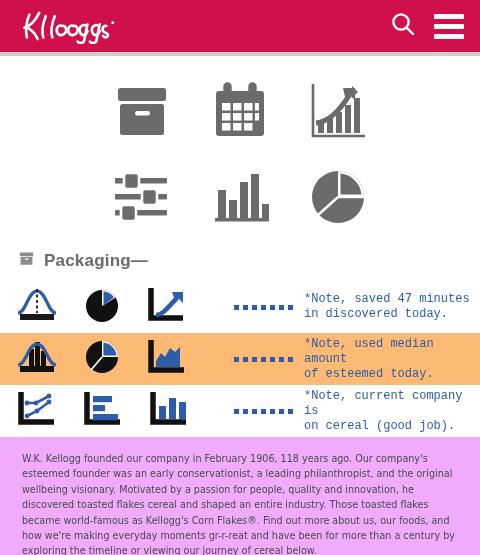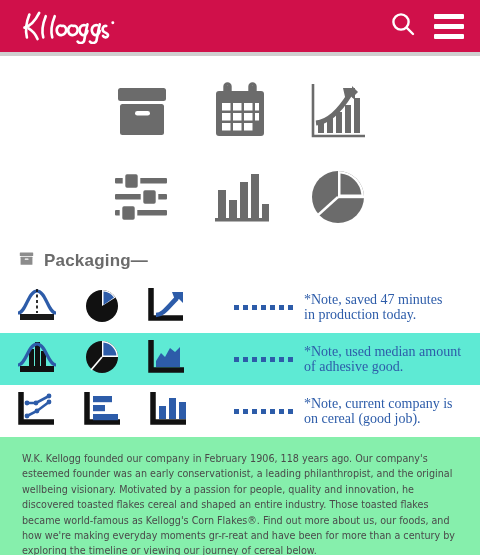"*Note, saved 47 minutes" .note { font-family: Liberation Serif, serif -> Liberation Mono, monospace; font-size: 14px -> 12px }
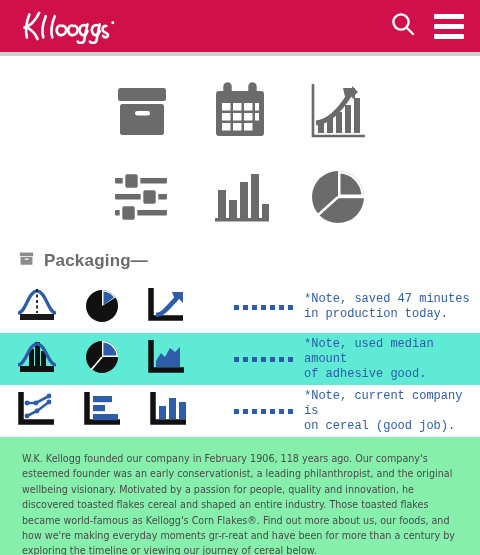"in production today." div { text: production -> discovered }
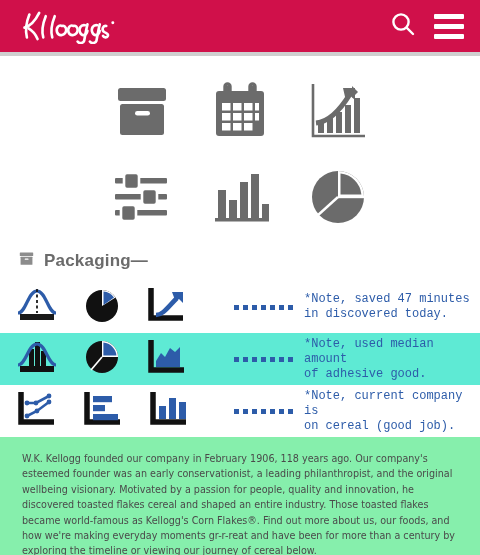"*Note, used median amount" .row.alt { background: #5eead4 -> #fdba74 }
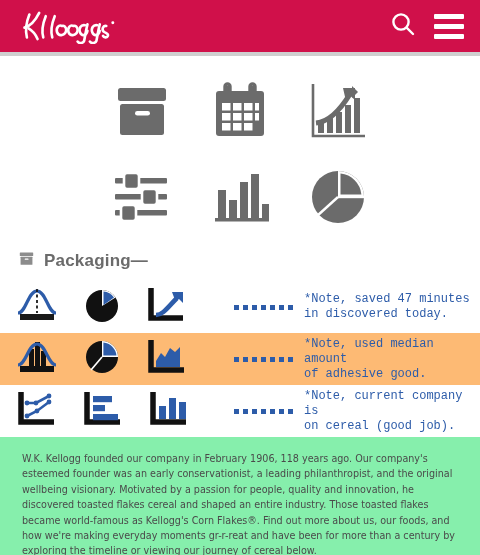"of adhesive good." div { text: adhesive good -> esteemed today }
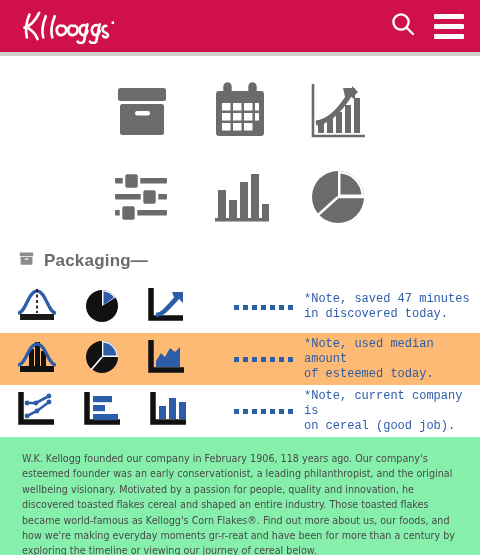"W.K. Kellogg founded our company" .footer { background: #86efac -> #f0abfc }
